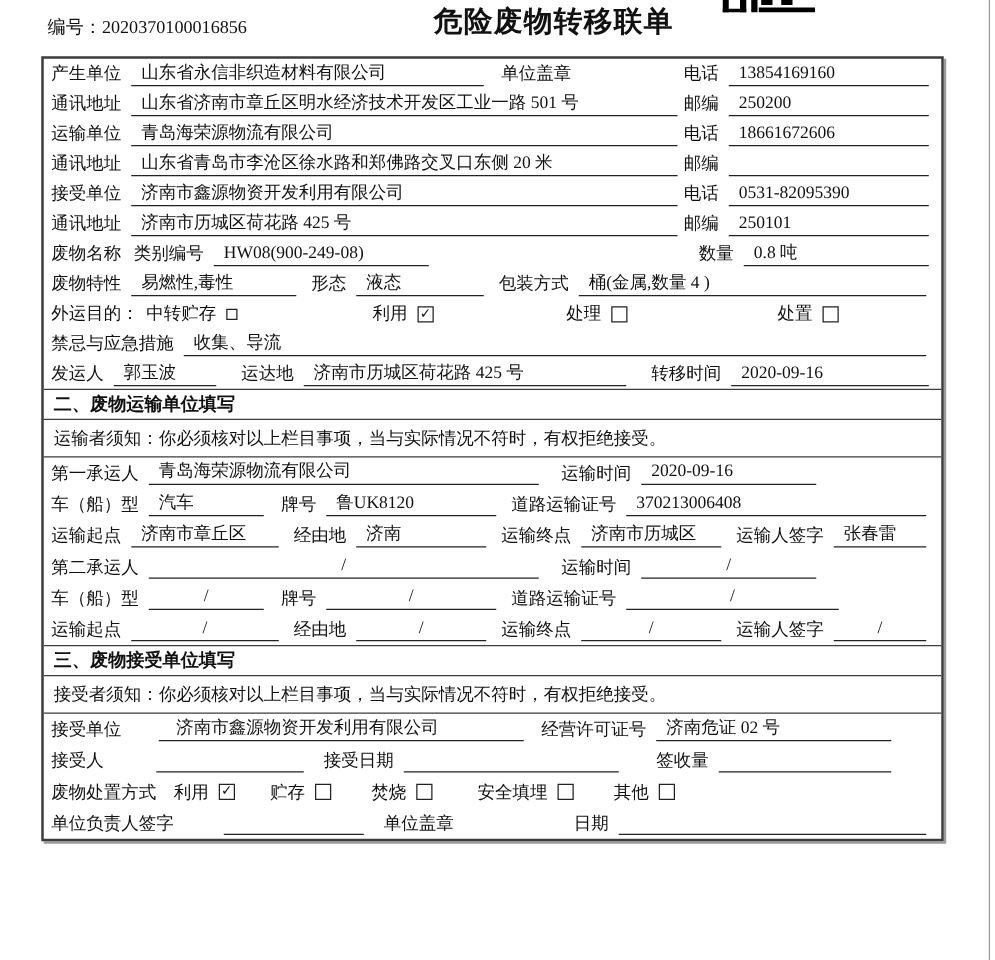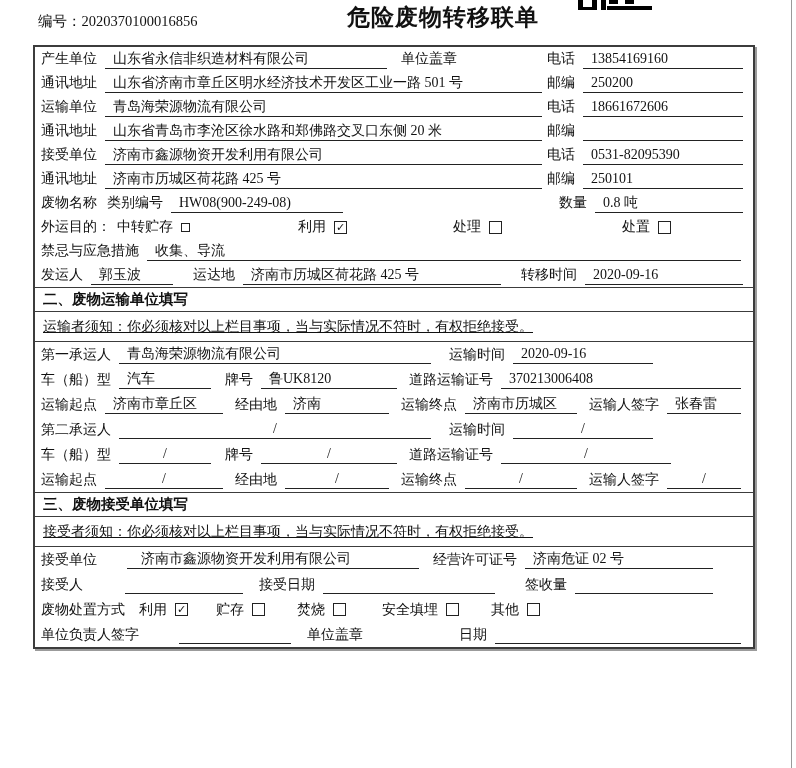"废物特性" div.row { html: none -> <div> <span>废物特性</span> <span>易燃性,毒性</span> <span>形态</span> <span>液态</span> <span>包装方式</span> <span>桶(金属,数量 4 )</span> </div> }
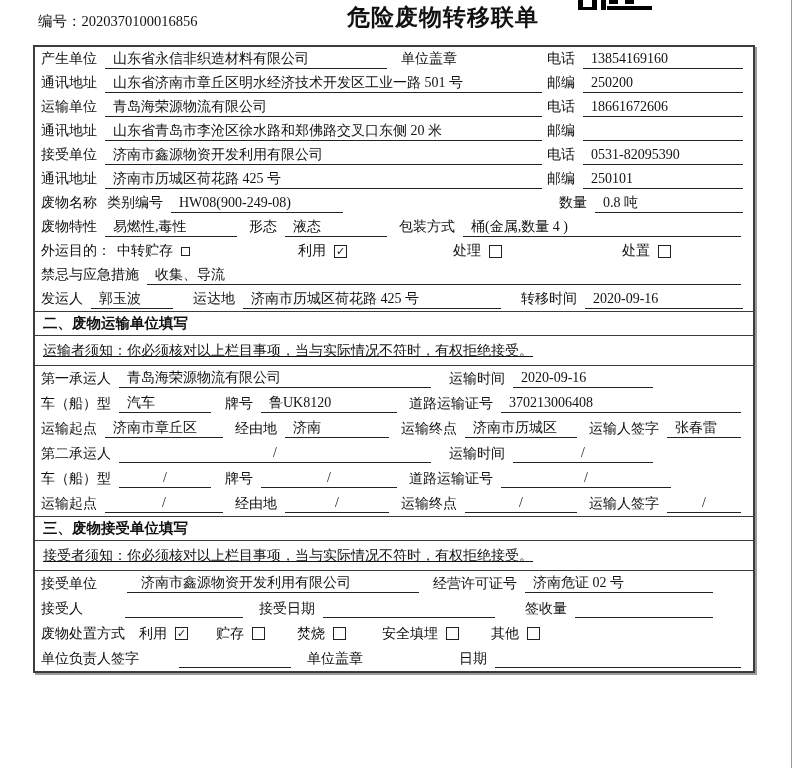"运输者须知：你必须核对以上栏目事项，当与实际情况不符时，有权拒绝接受。" .notice { text-decoration: underline -> none }
